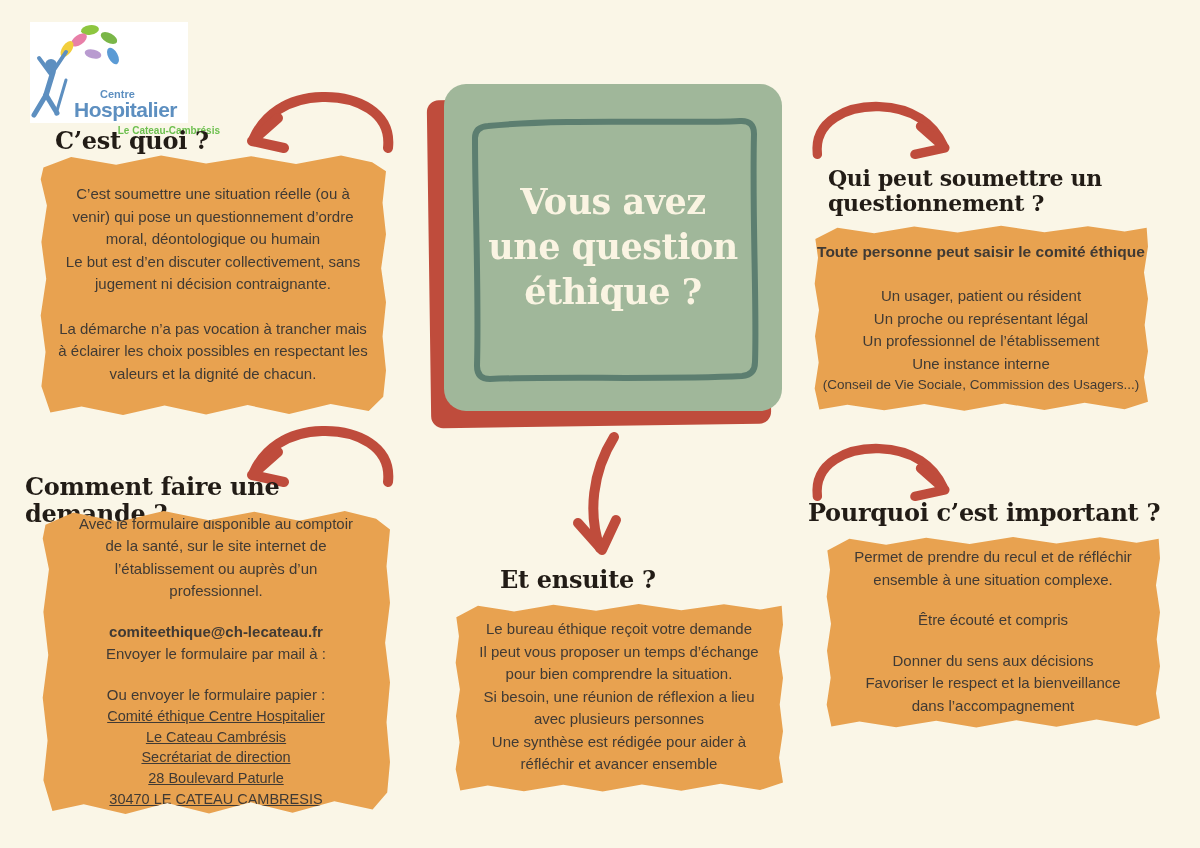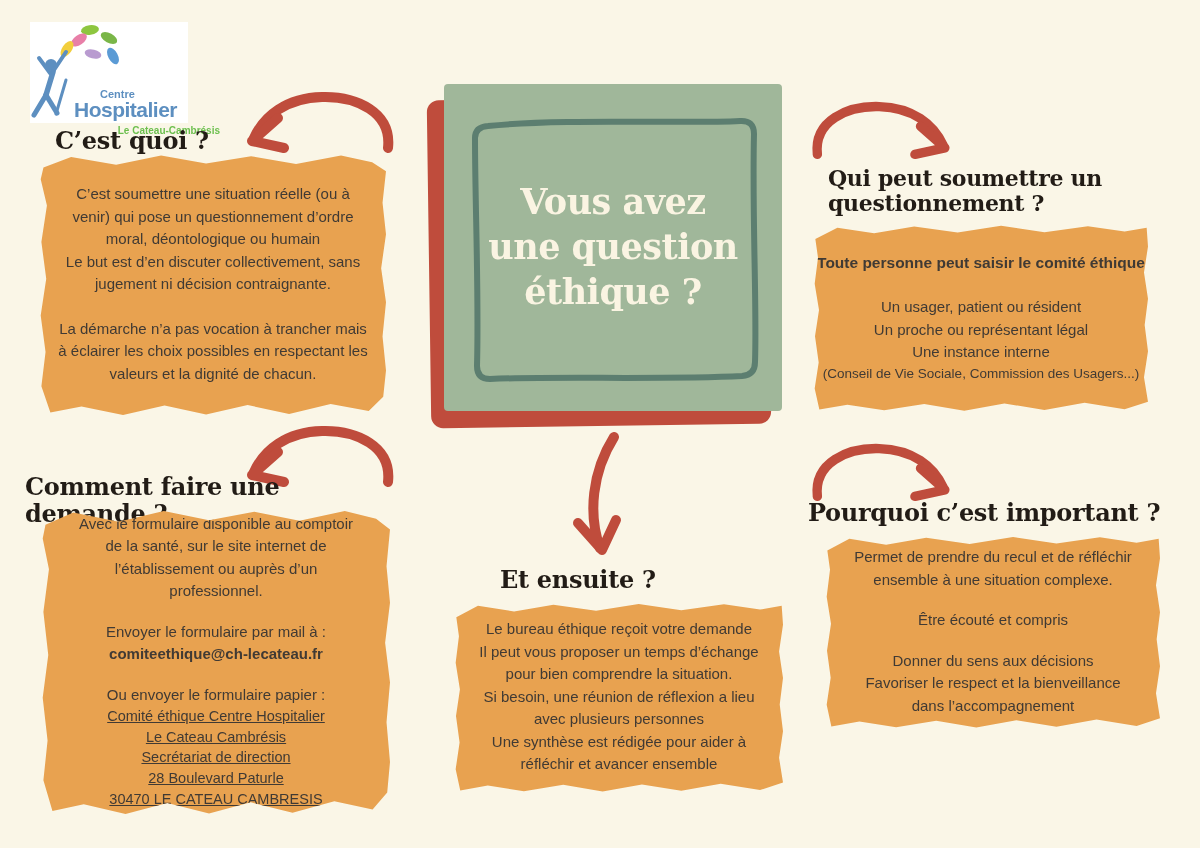"Vous avez" .green-sq { border-radius: 4px -> 22px }
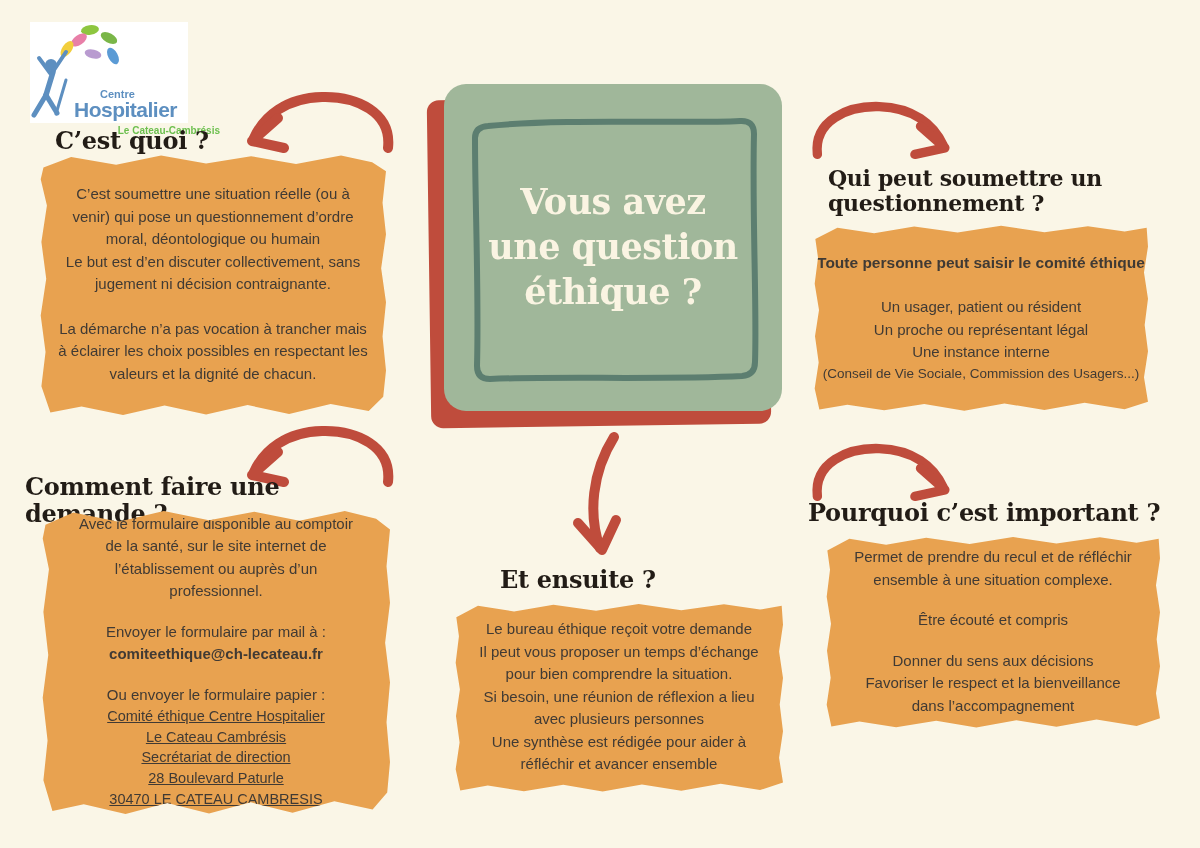"Un professionnel de l’établissement" div.ln { html: none -> <div>Un professionnel de l’établissement</div> }
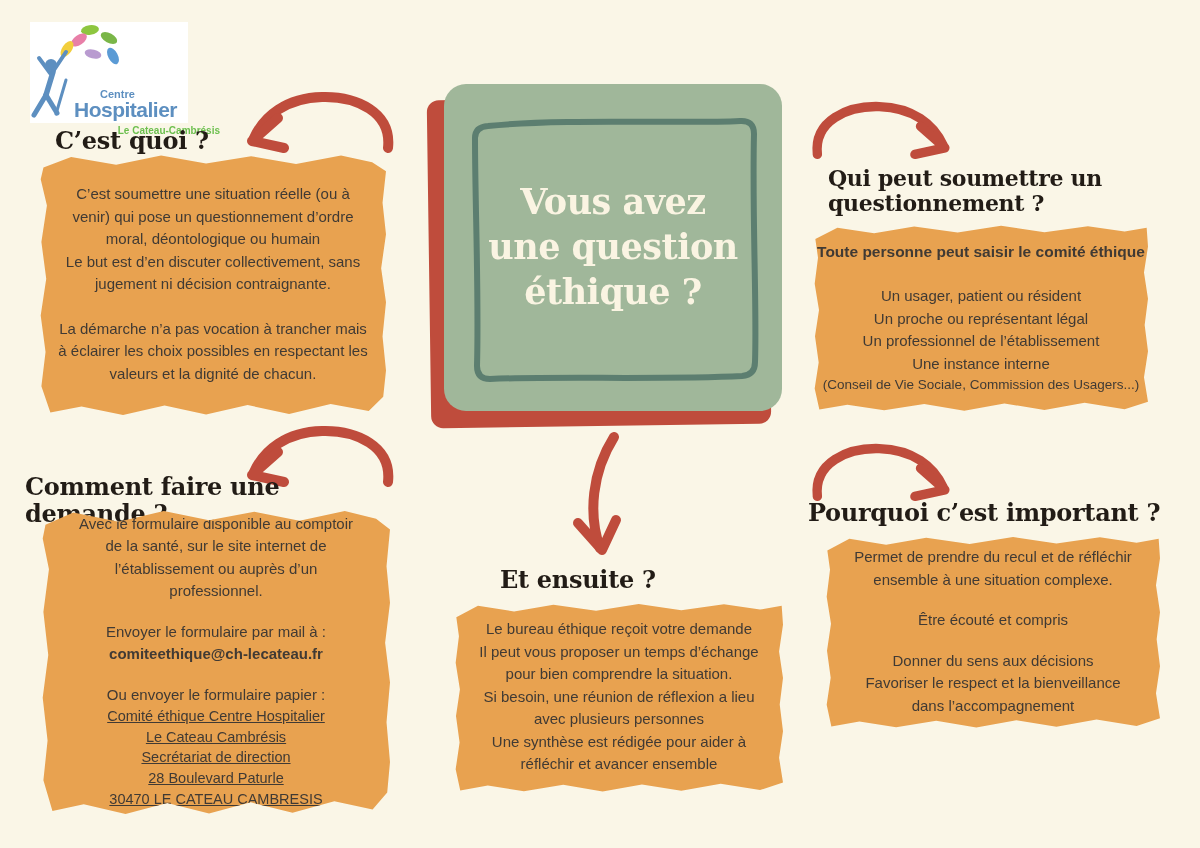"Envoyer le formulaire par mail" div.ln { order: before "comiteethique@ch-lecateau.fr" -> after "comiteethique@ch-lecateau.fr" }
